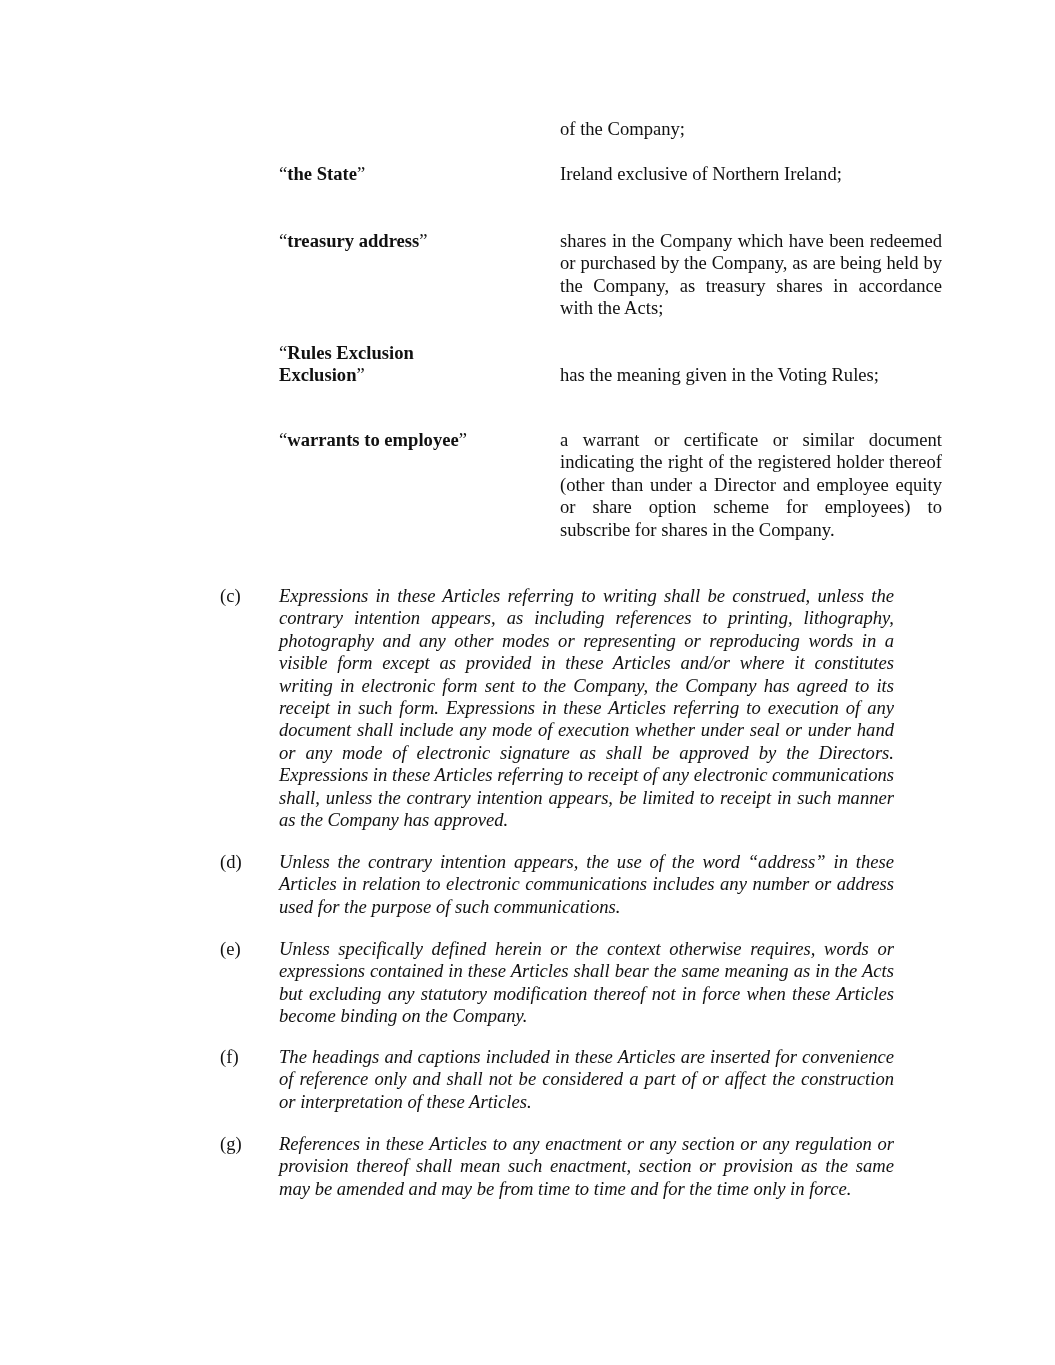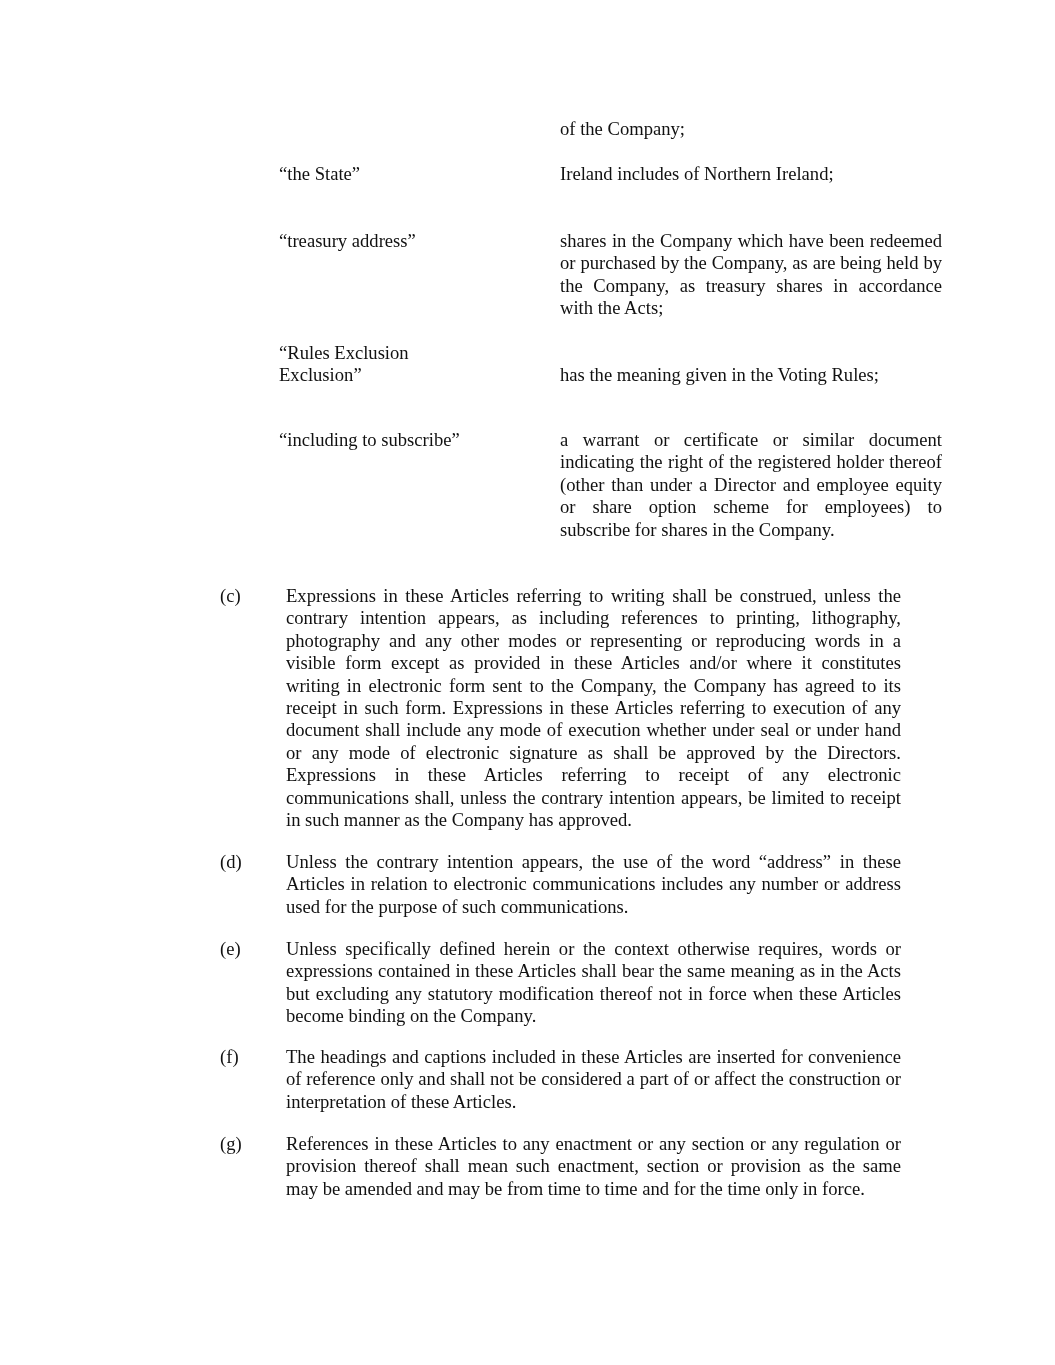"the State" .term b { font-weight: normal -> bold }
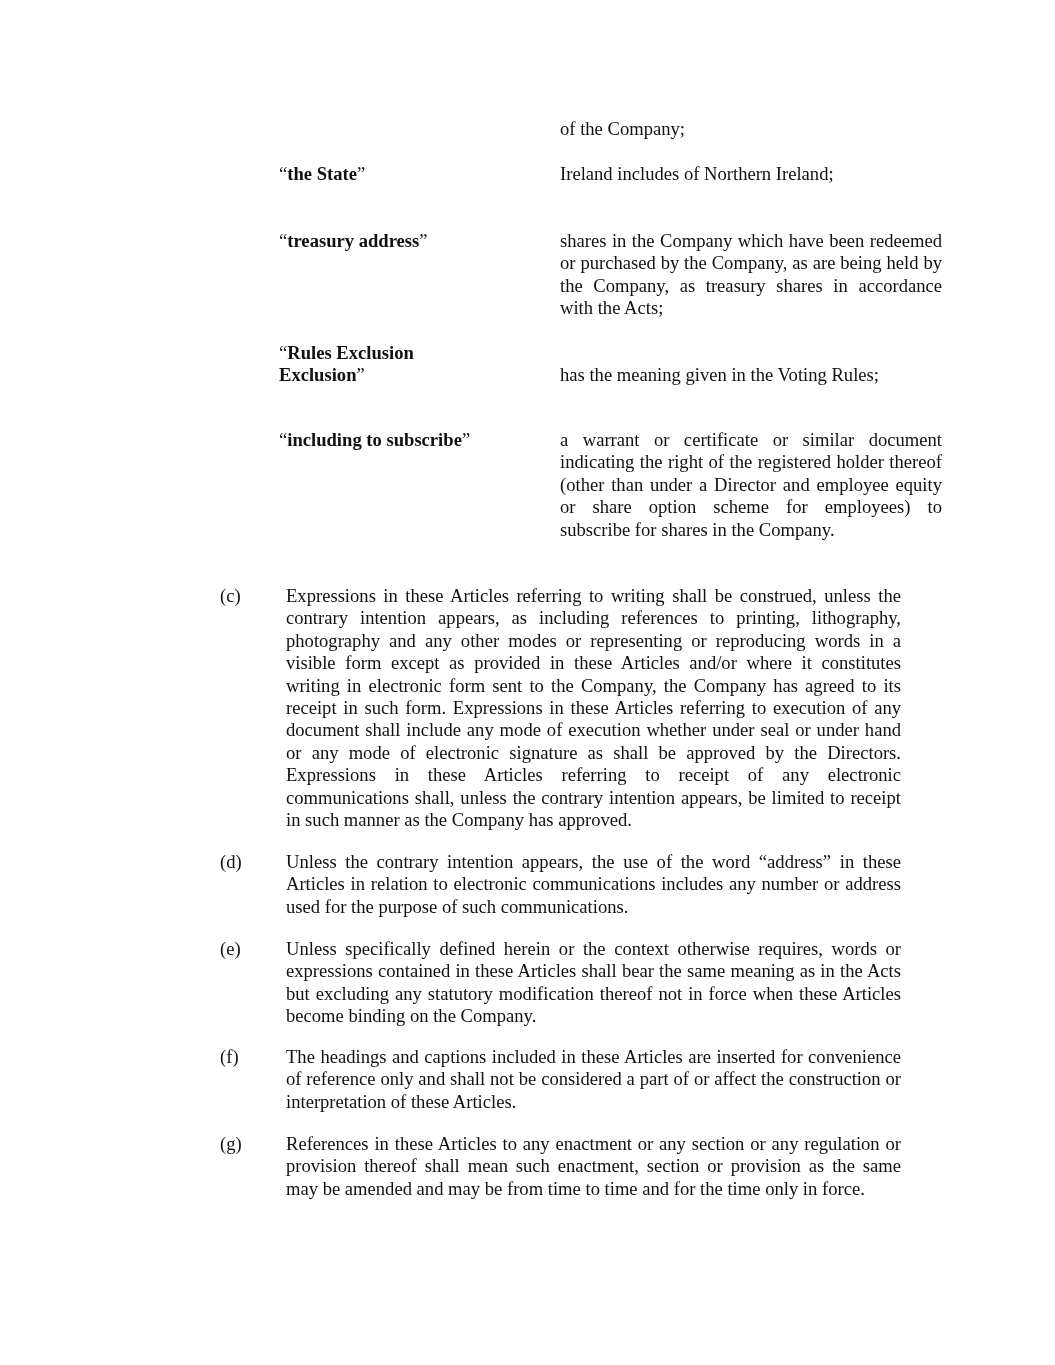"Ireland includes of Northern Ireland;" div.defn { text: includes -> exclusive }
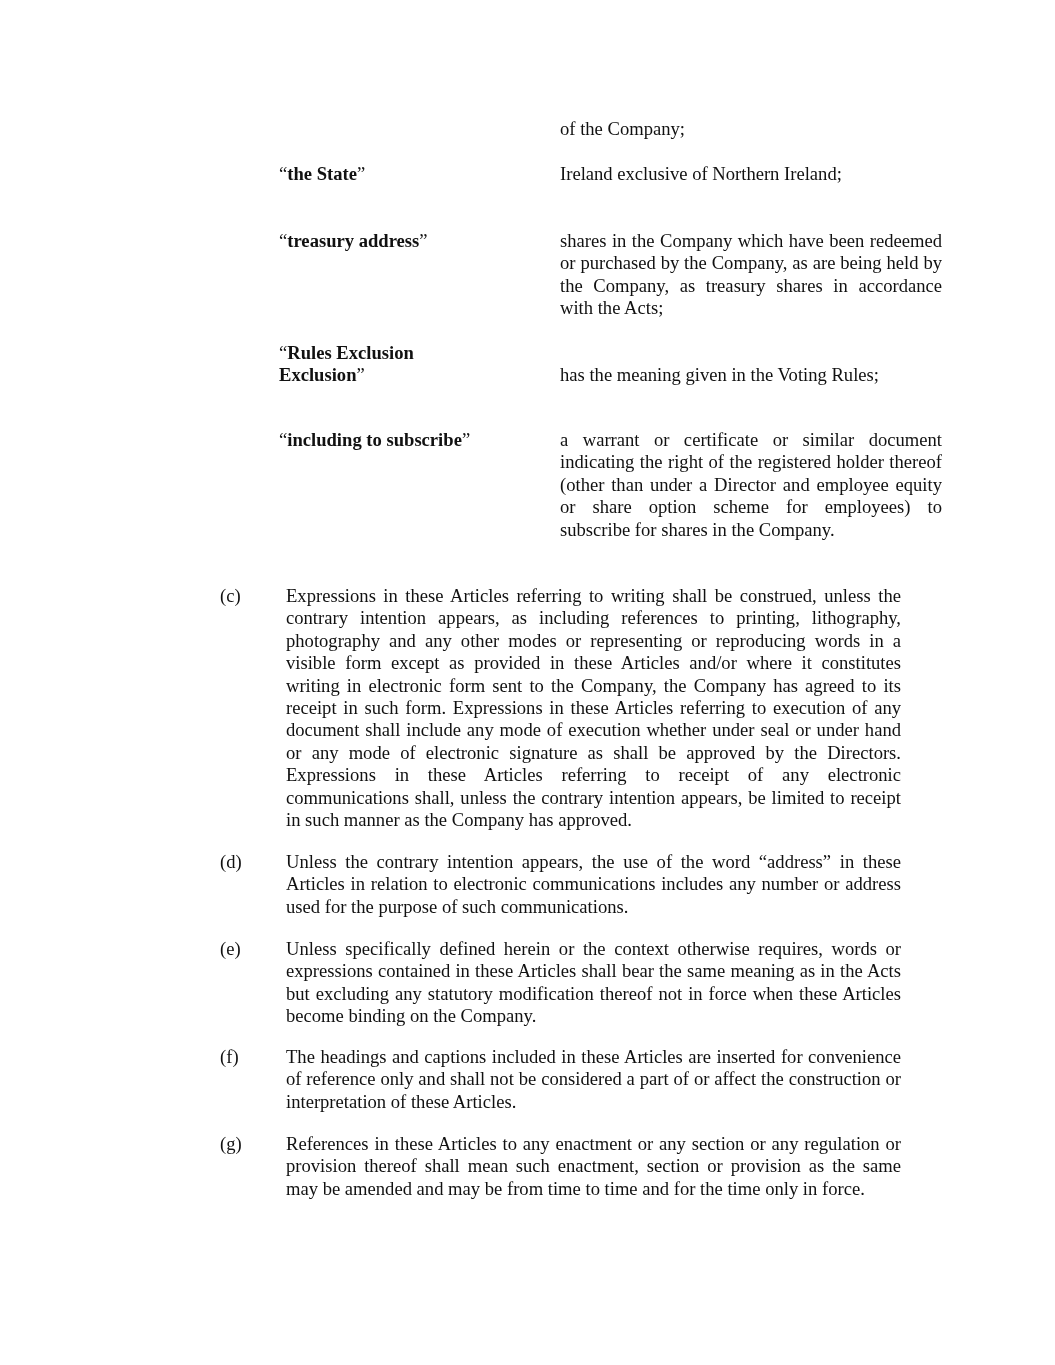"including to subscribe" b { text: including to subscribe -> warrants to employee }
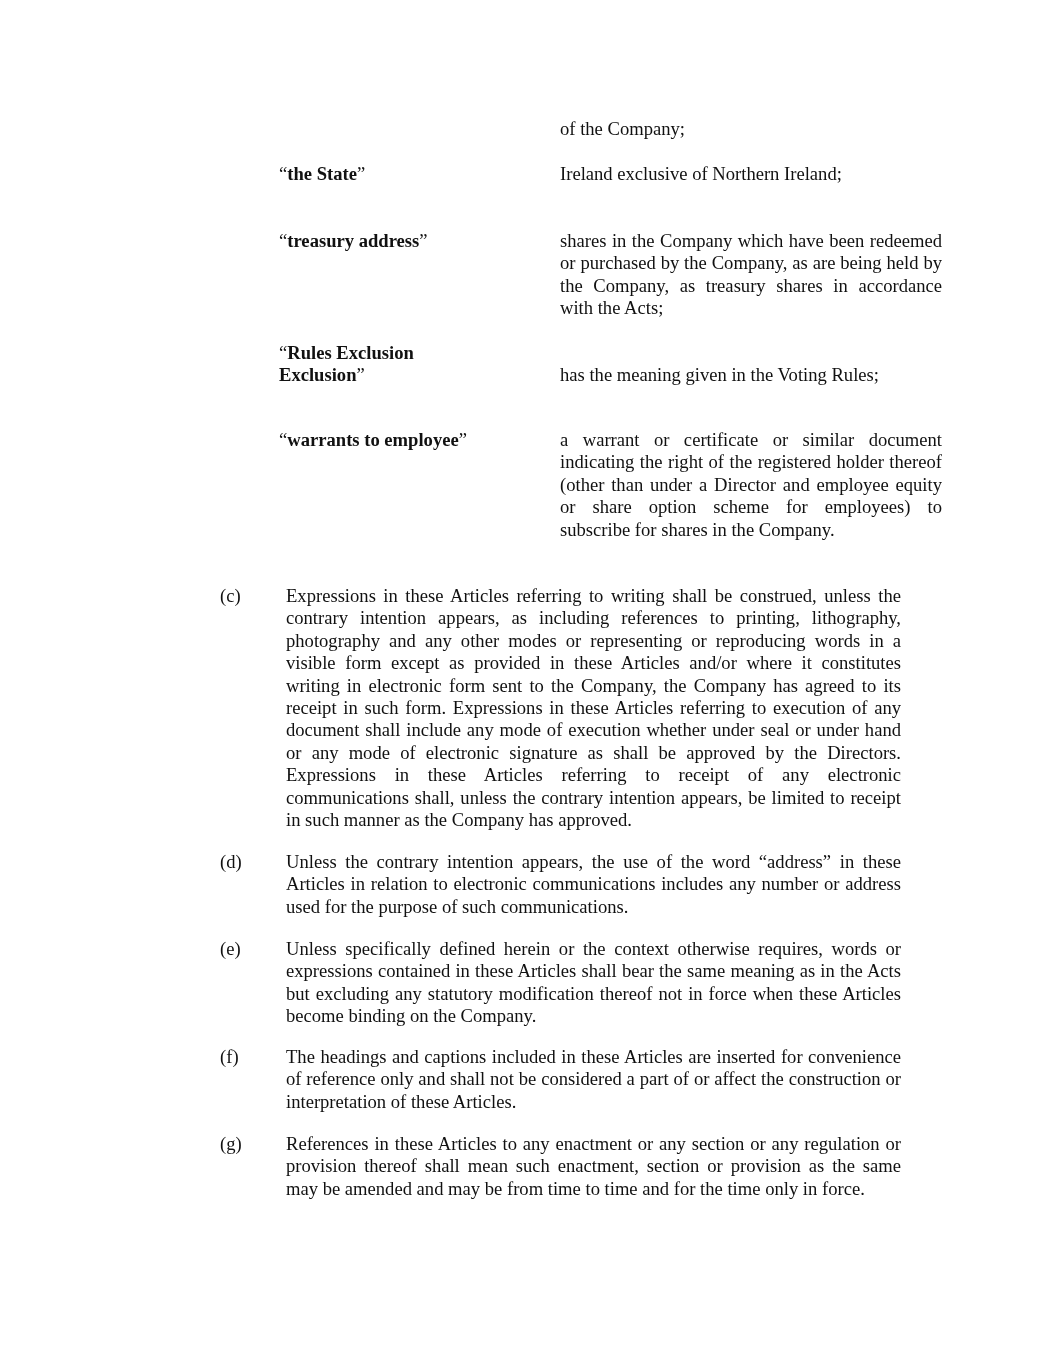"Expressions in these Articles referring" .clause .body { font-style: none -> italic; left: 66px -> 59px }
